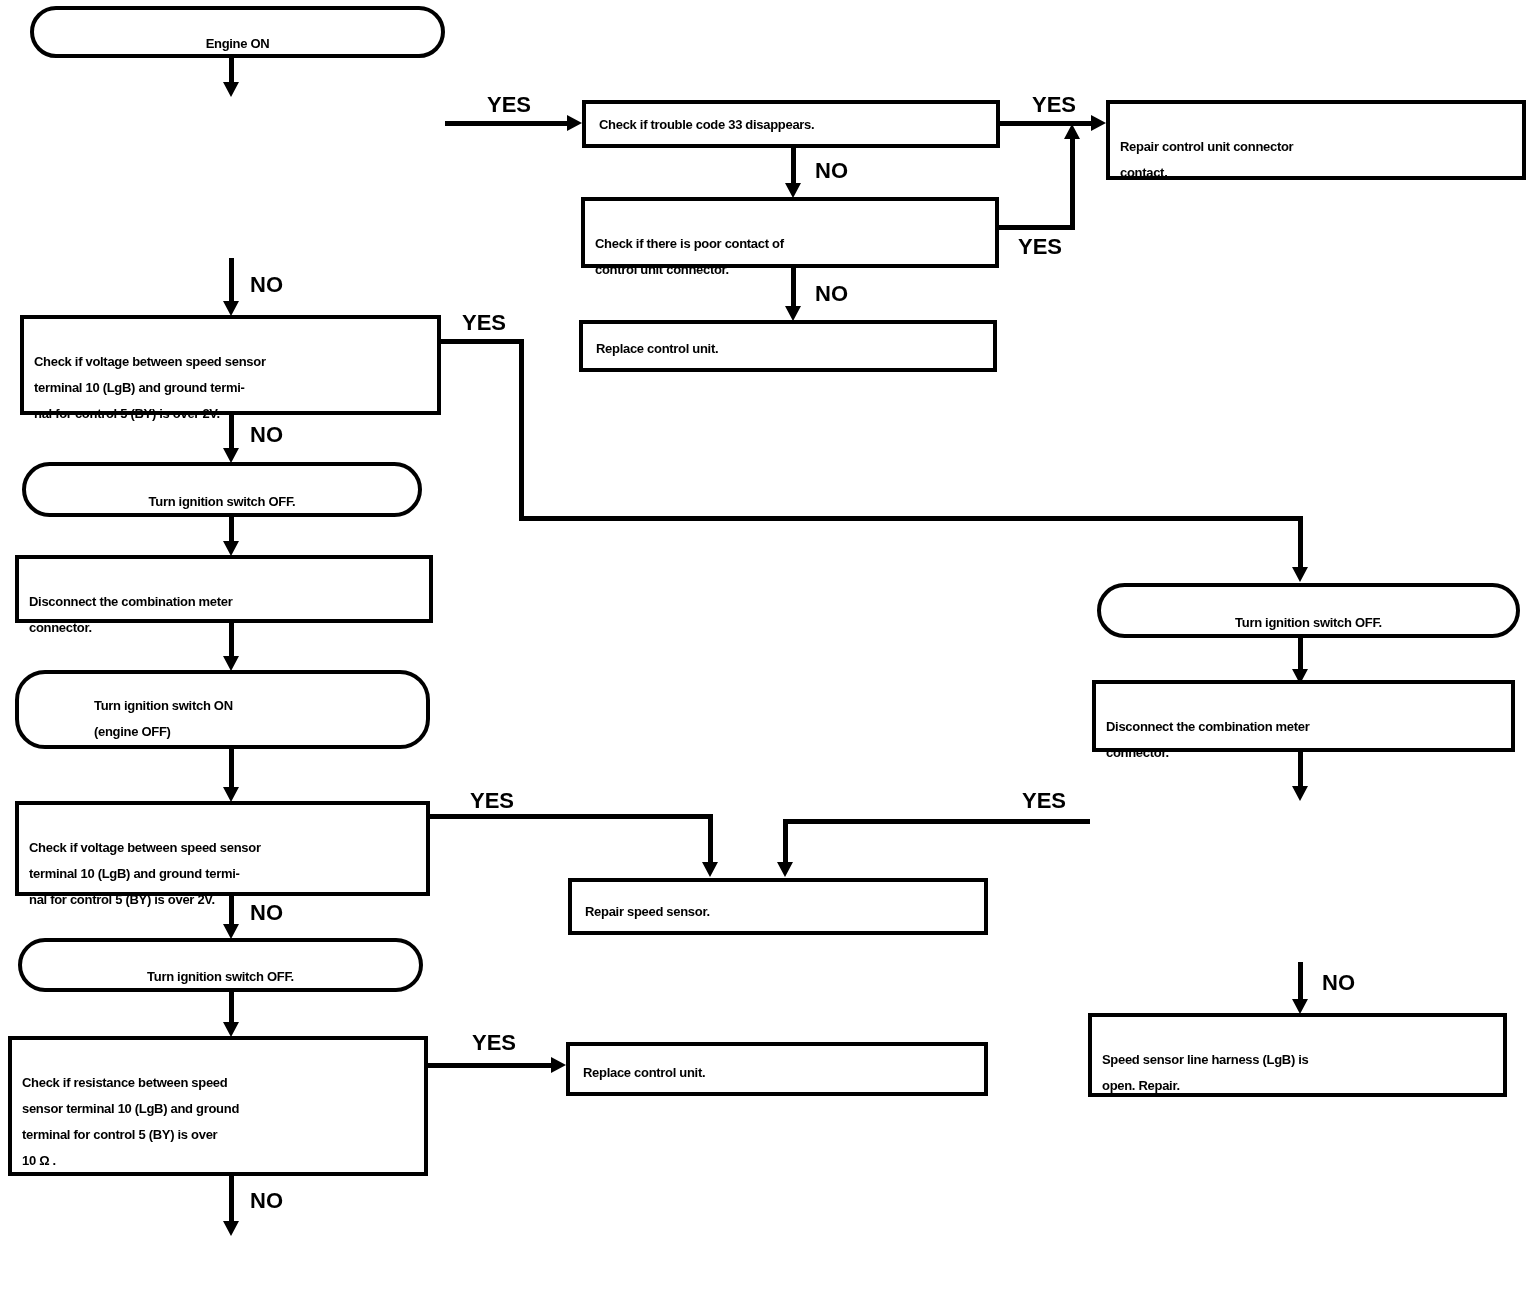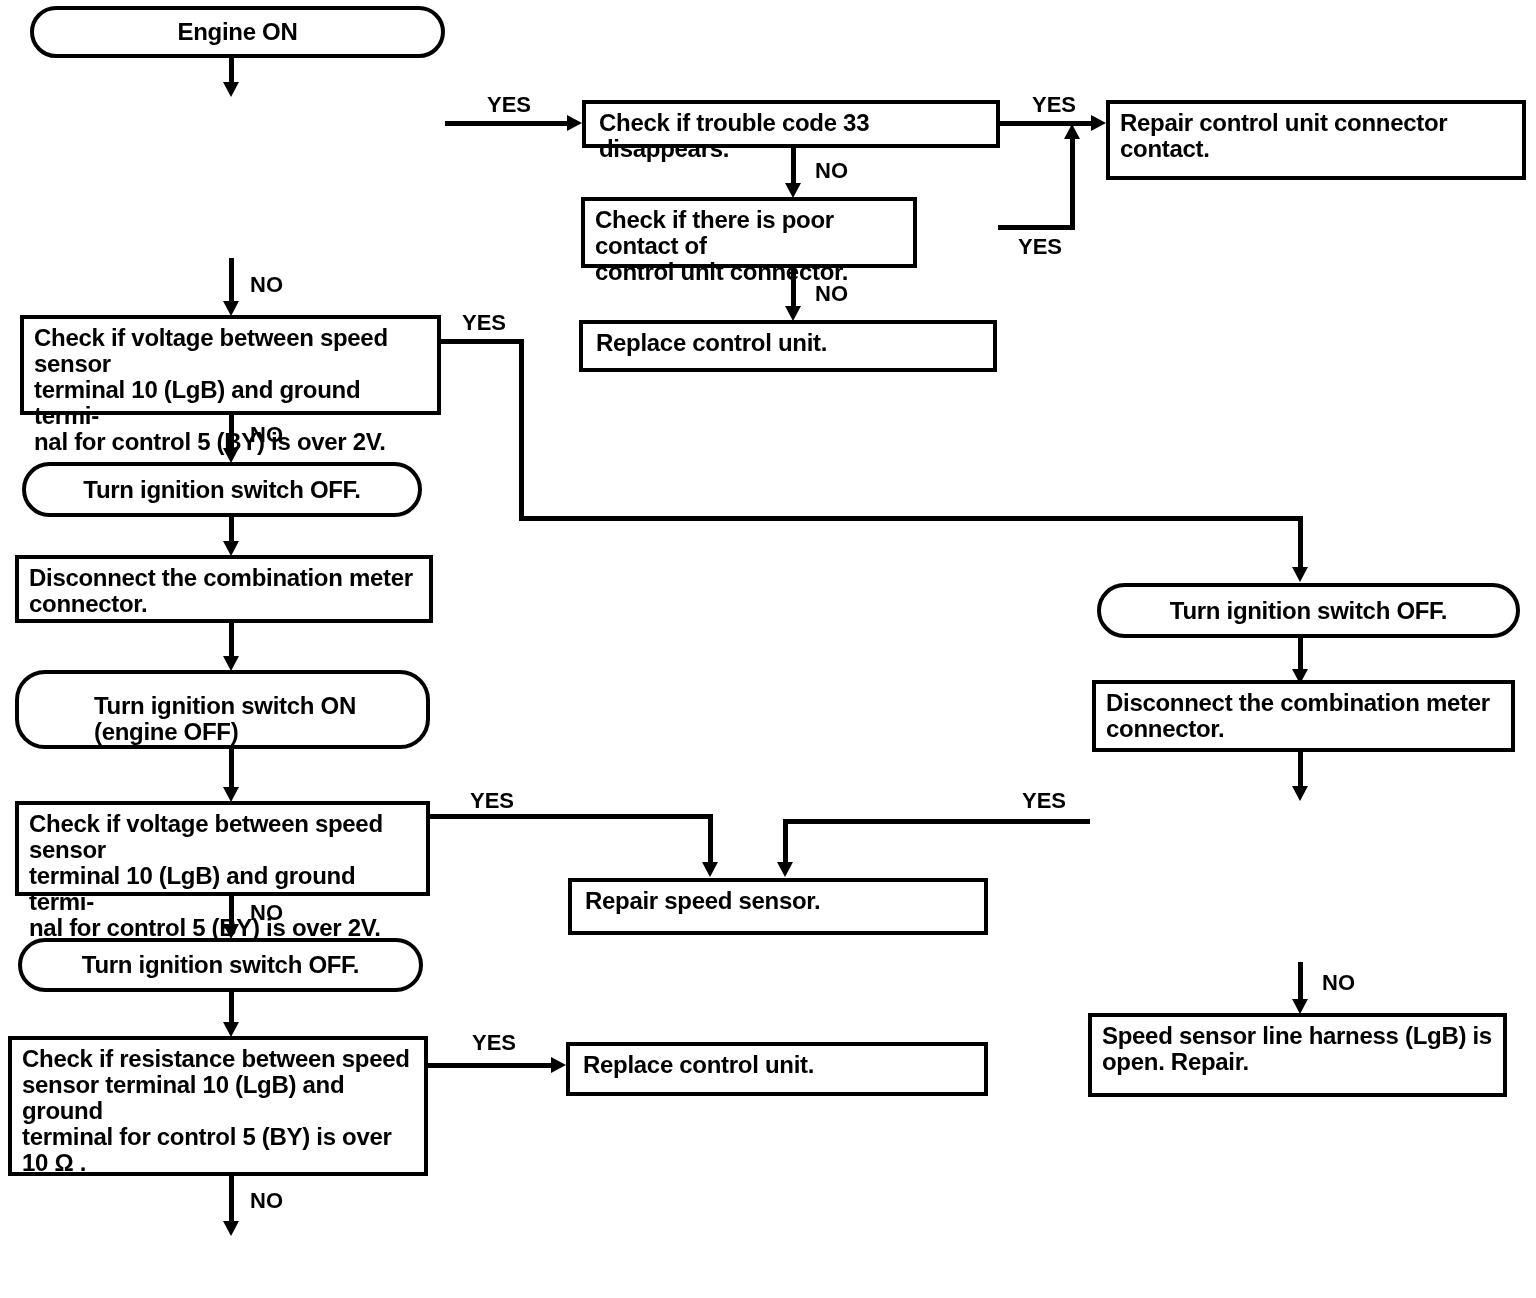"Engine ON" .txt { font-size: 24px -> 13px; margin-top: none -> 24px }
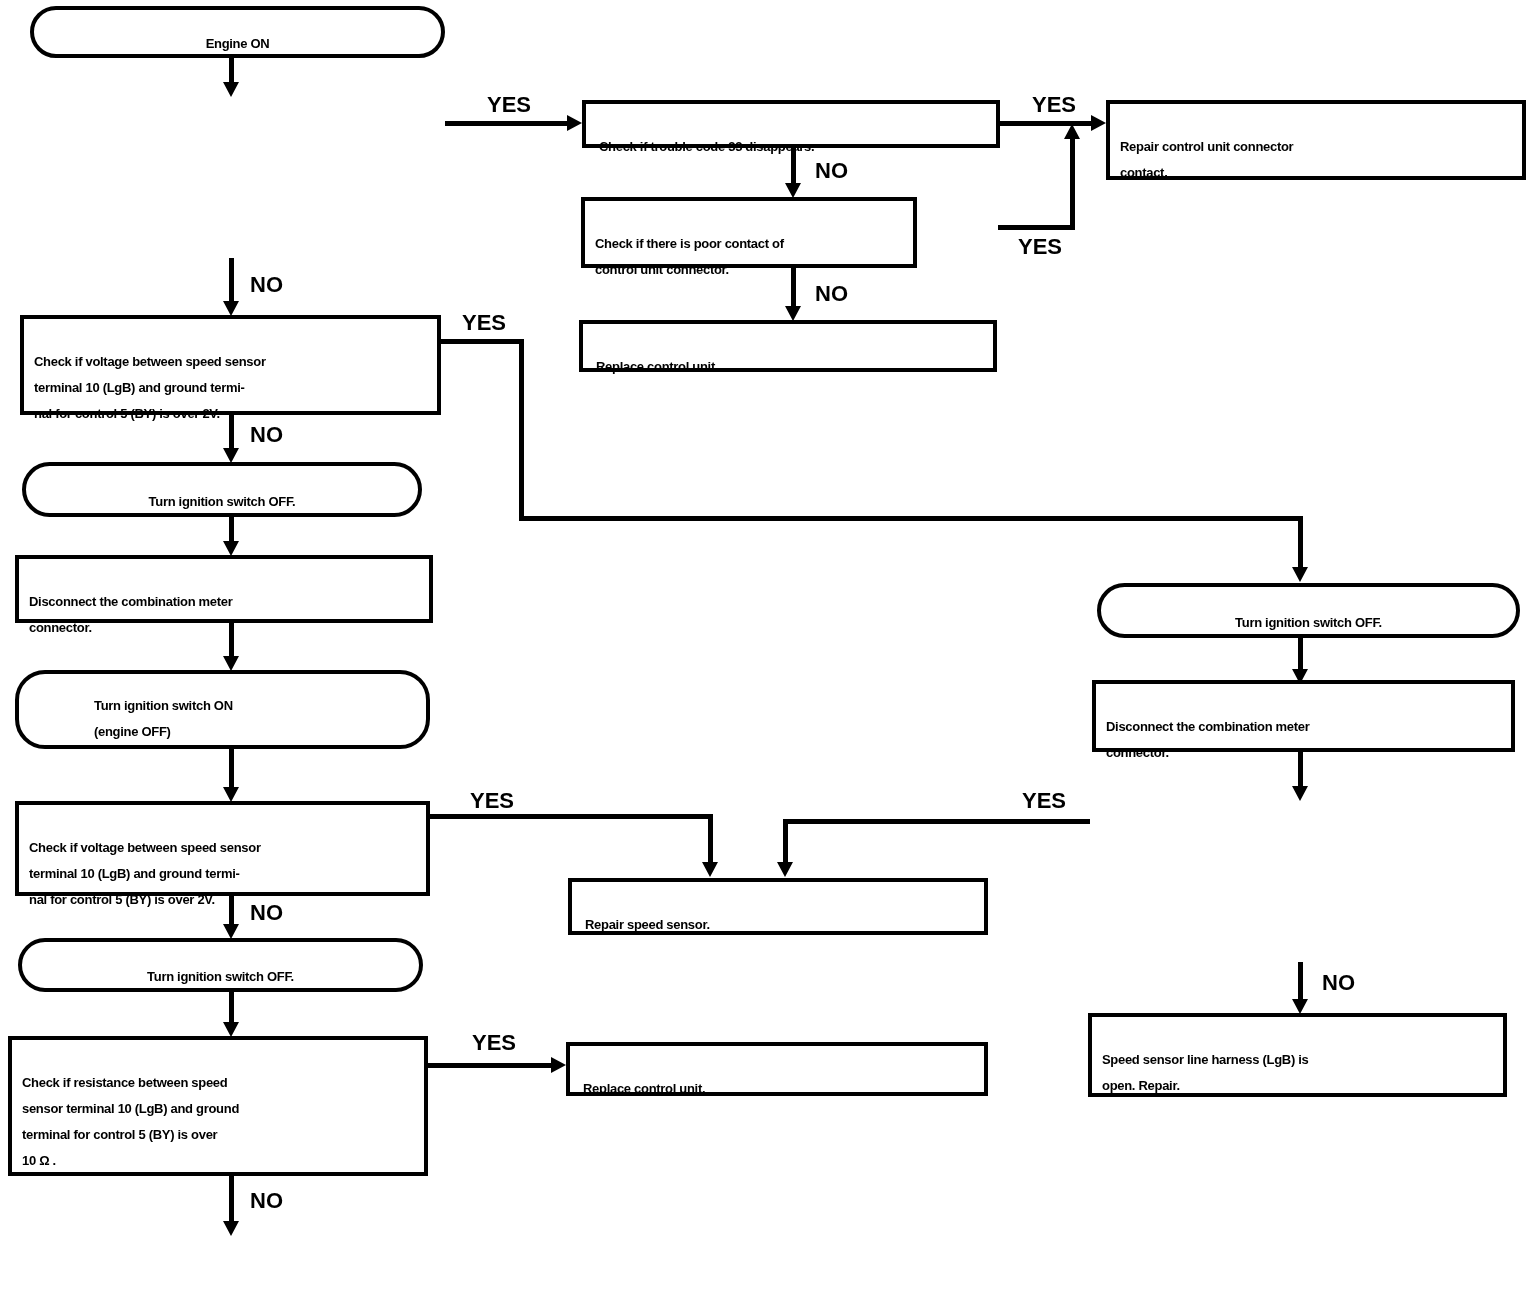"Check if trouble code 33" .box.vcenter { align-items: flex-start -> flex-end }
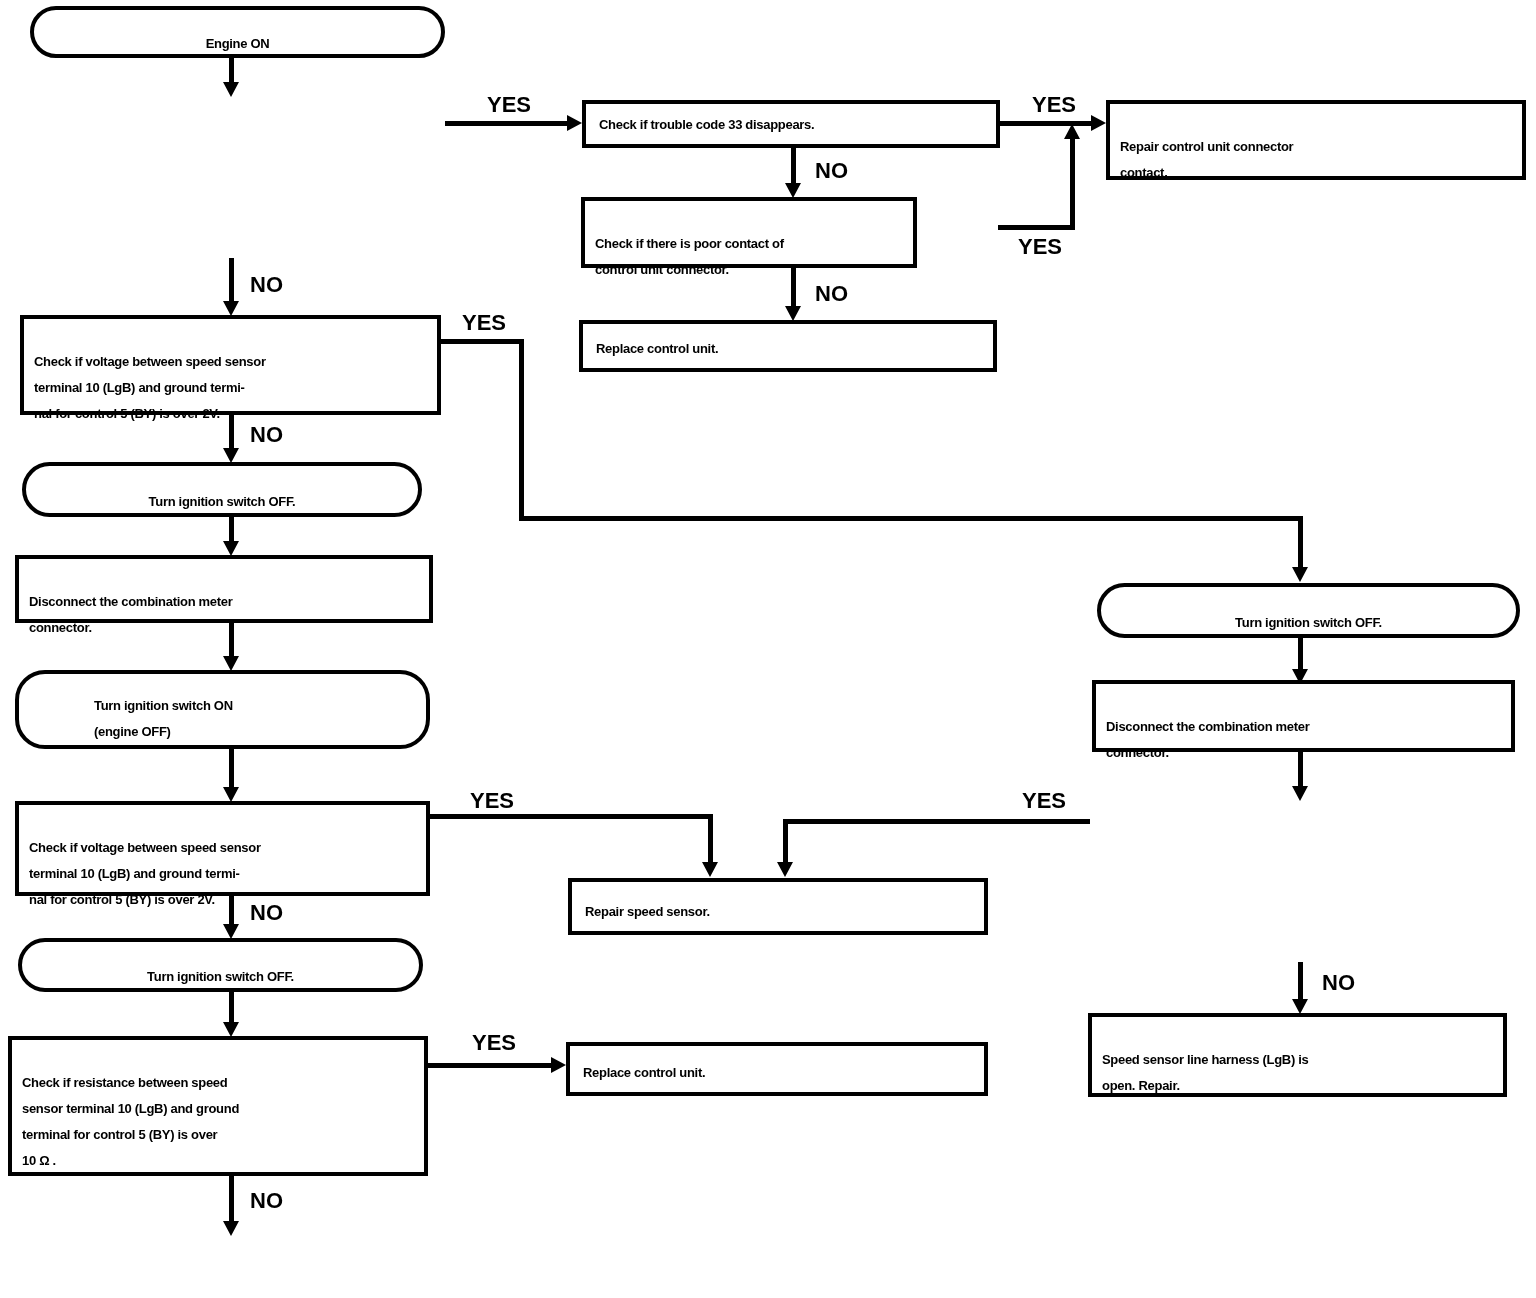"Check if there is poor" div.box { width: 336px -> 418px }
